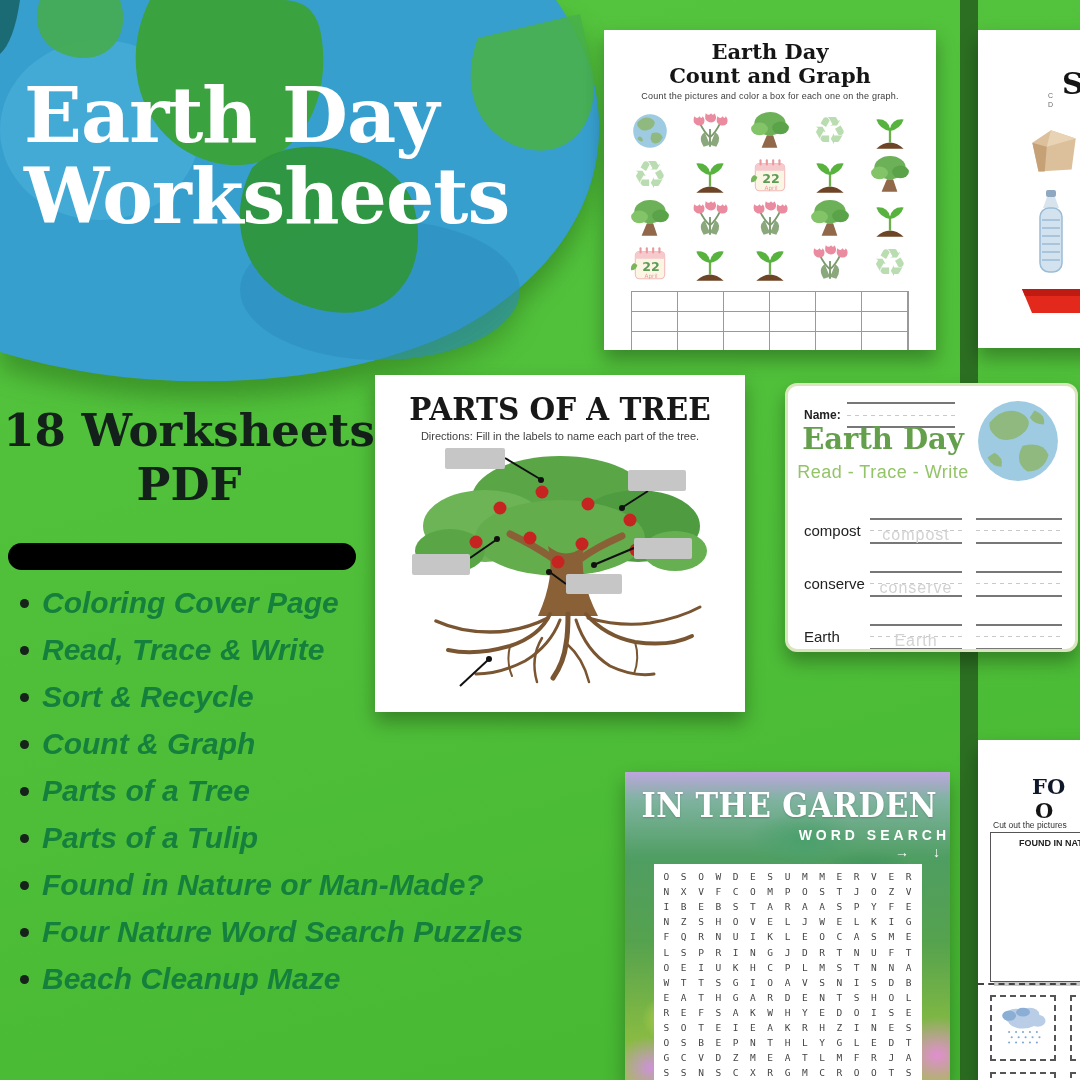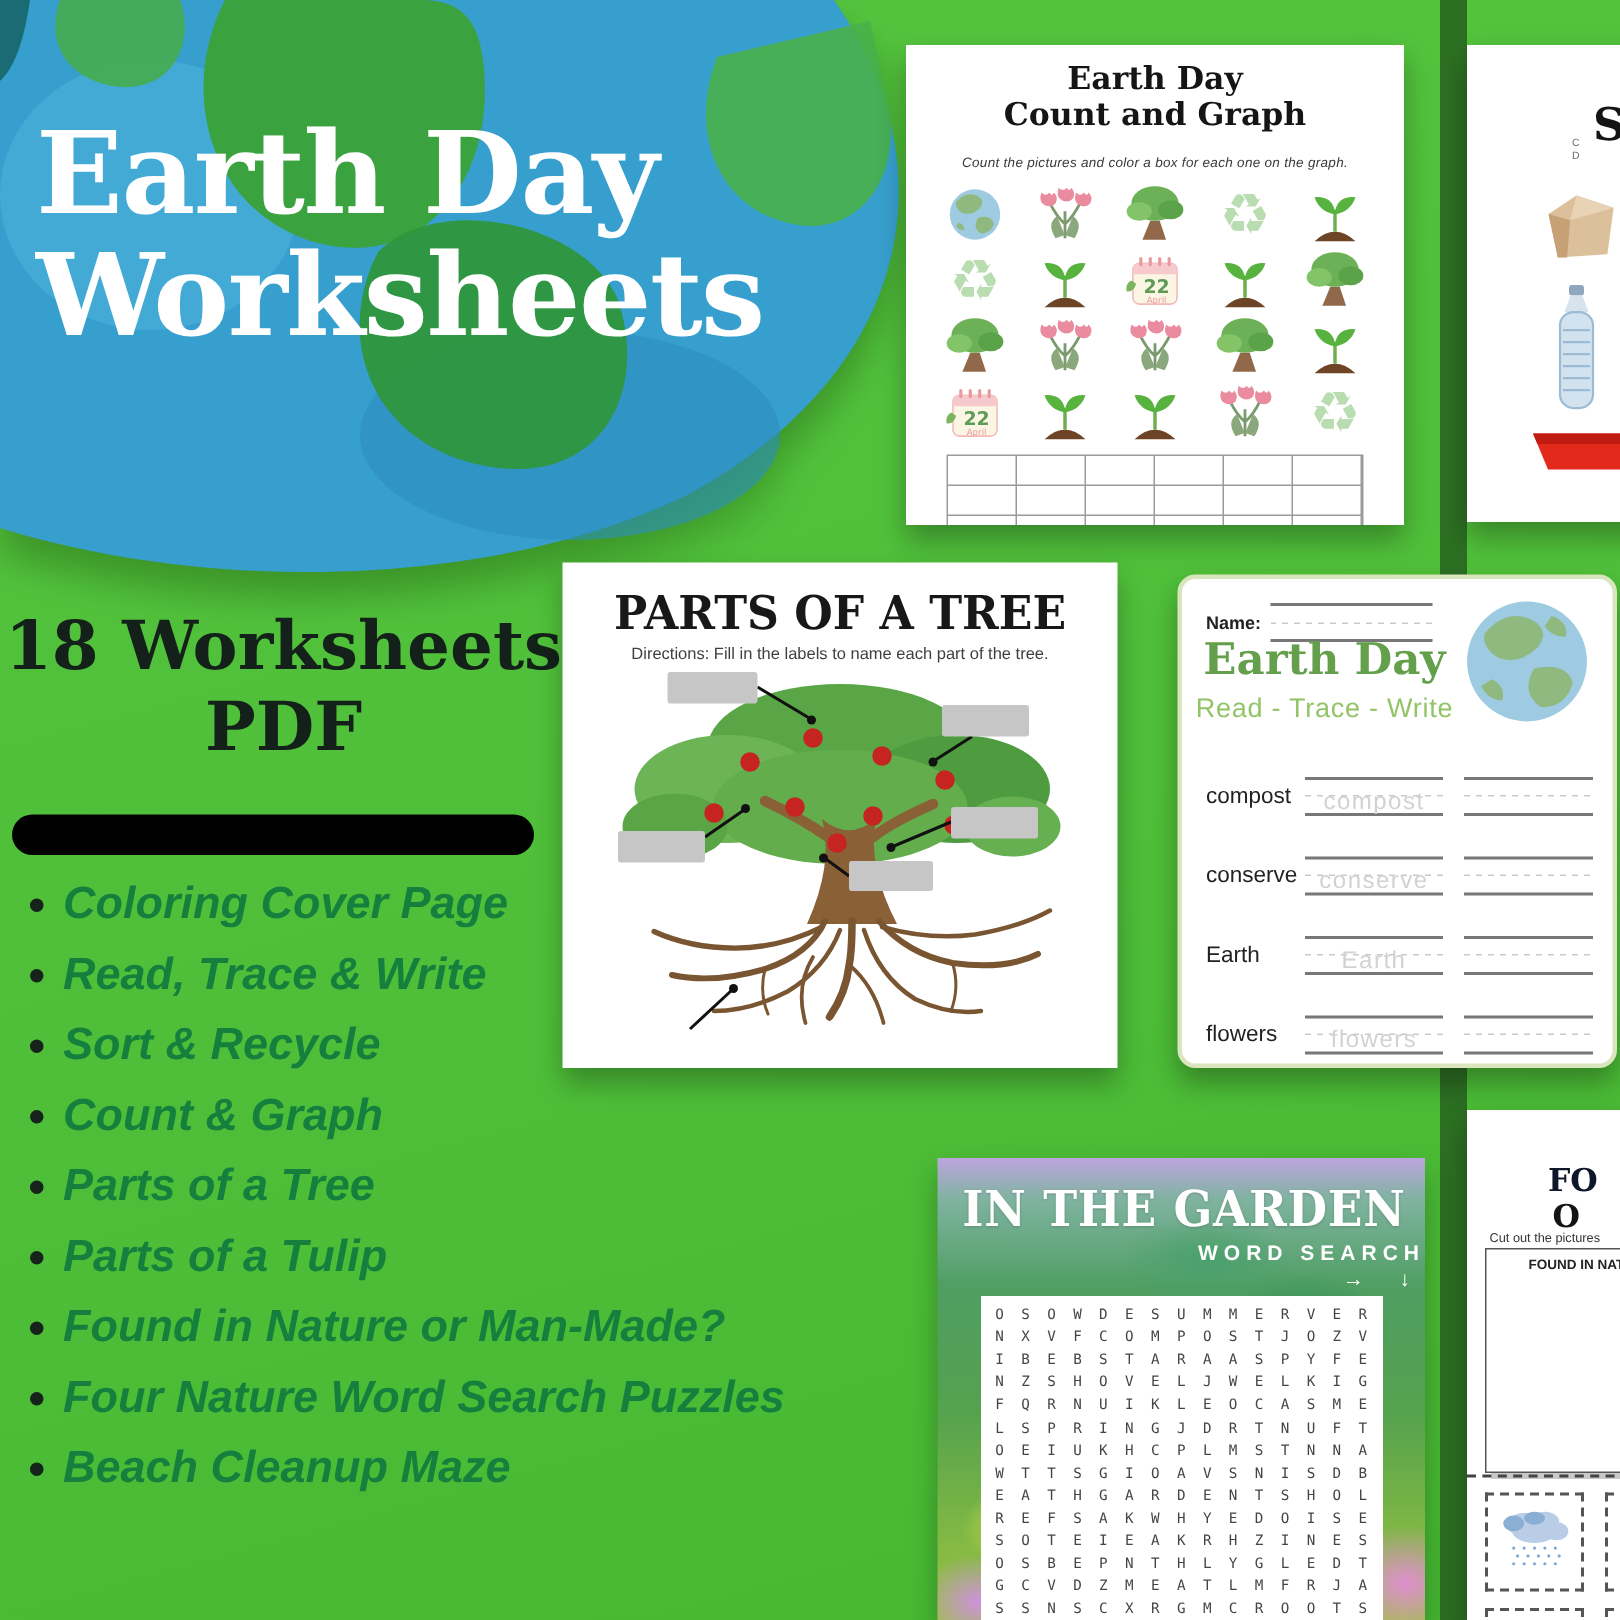"Count the pictures and color" .cg-instr { font-style: italic -> none; margin-top: 16px -> 4px }
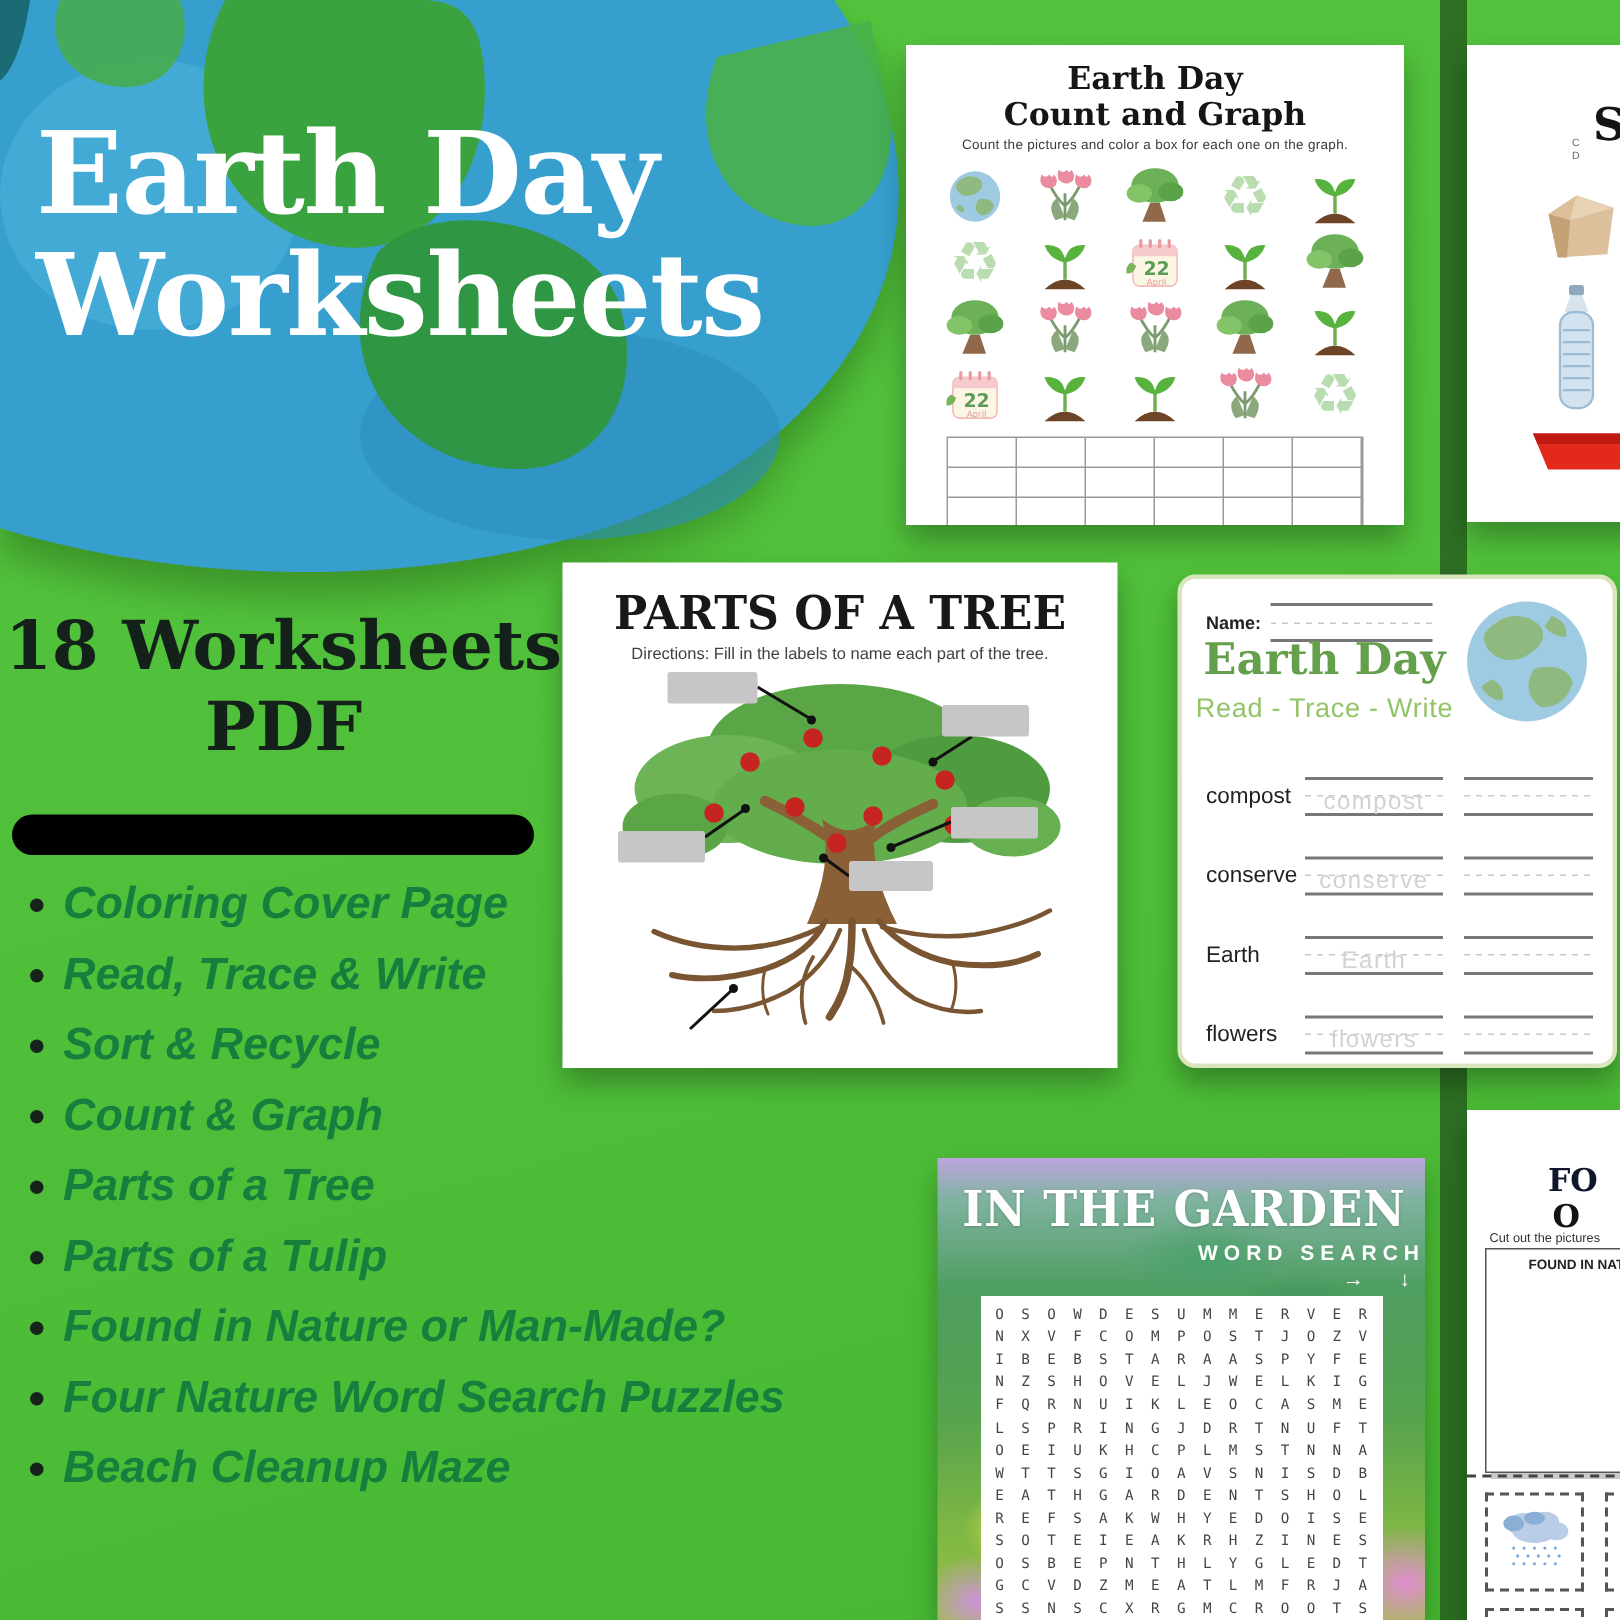"Name:" .rtw-card { height: 329px -> 269px }
